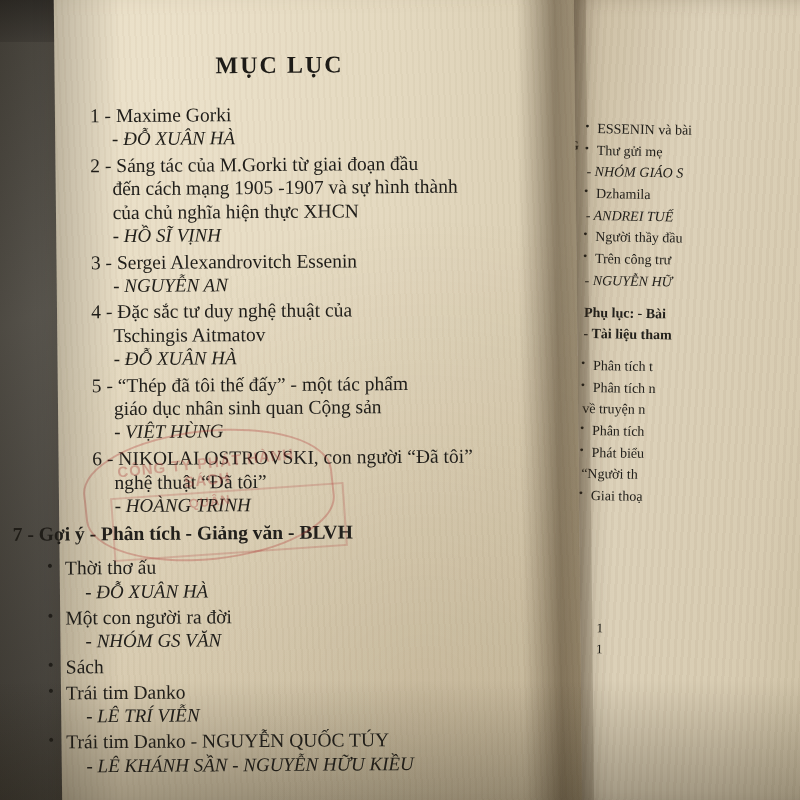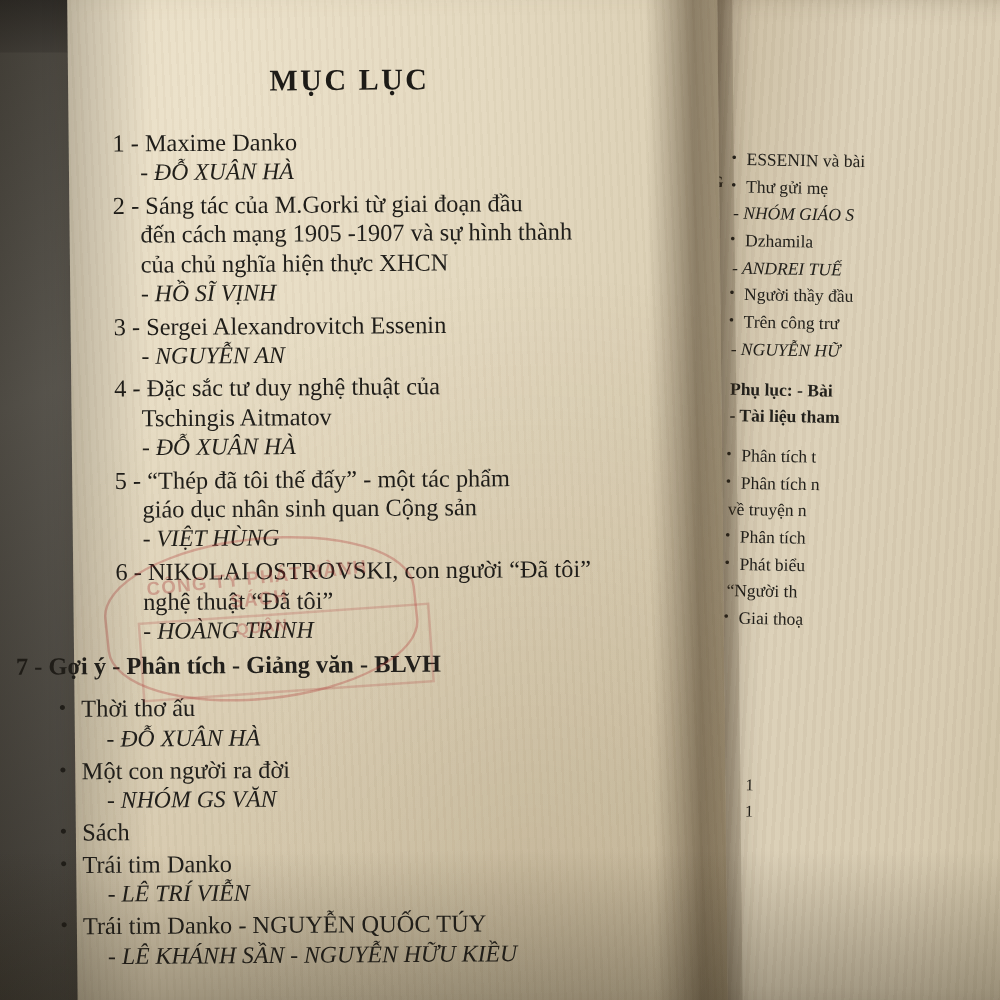"Maxime Danko" span { text: Danko -> Gorki }
